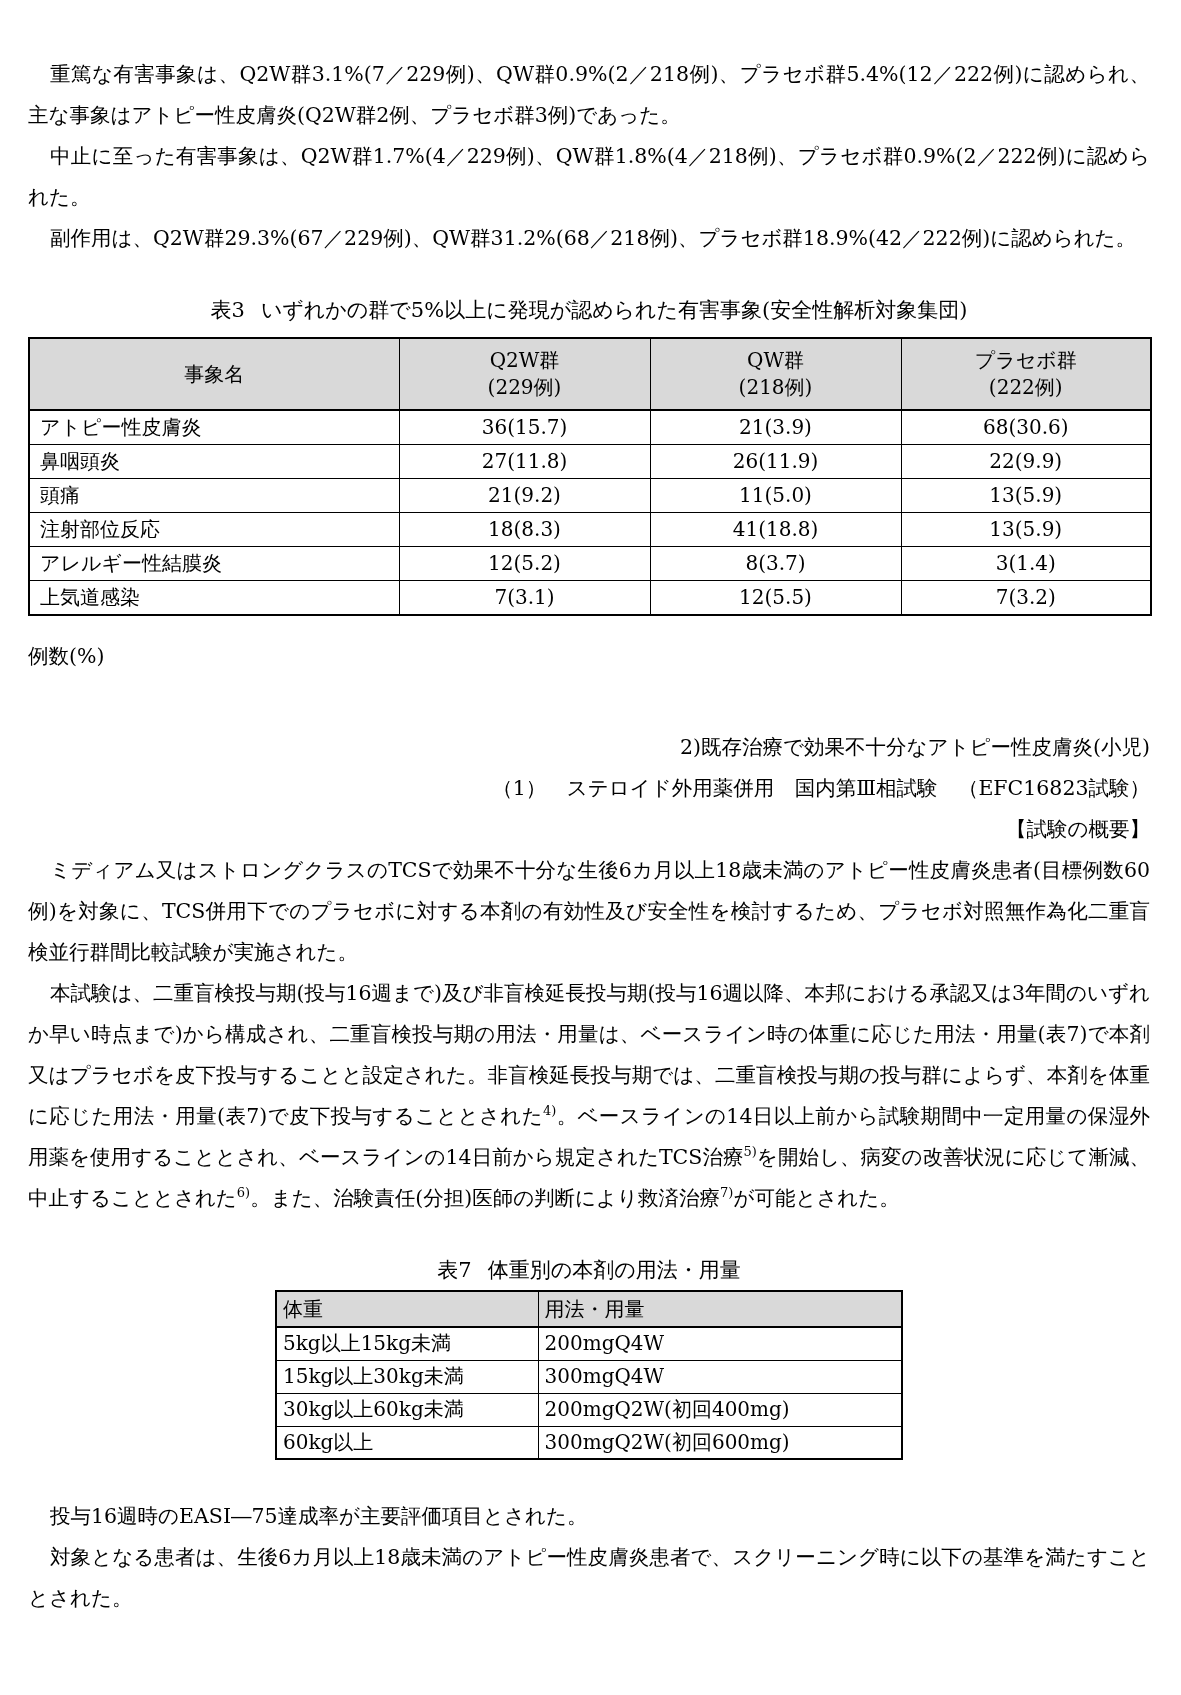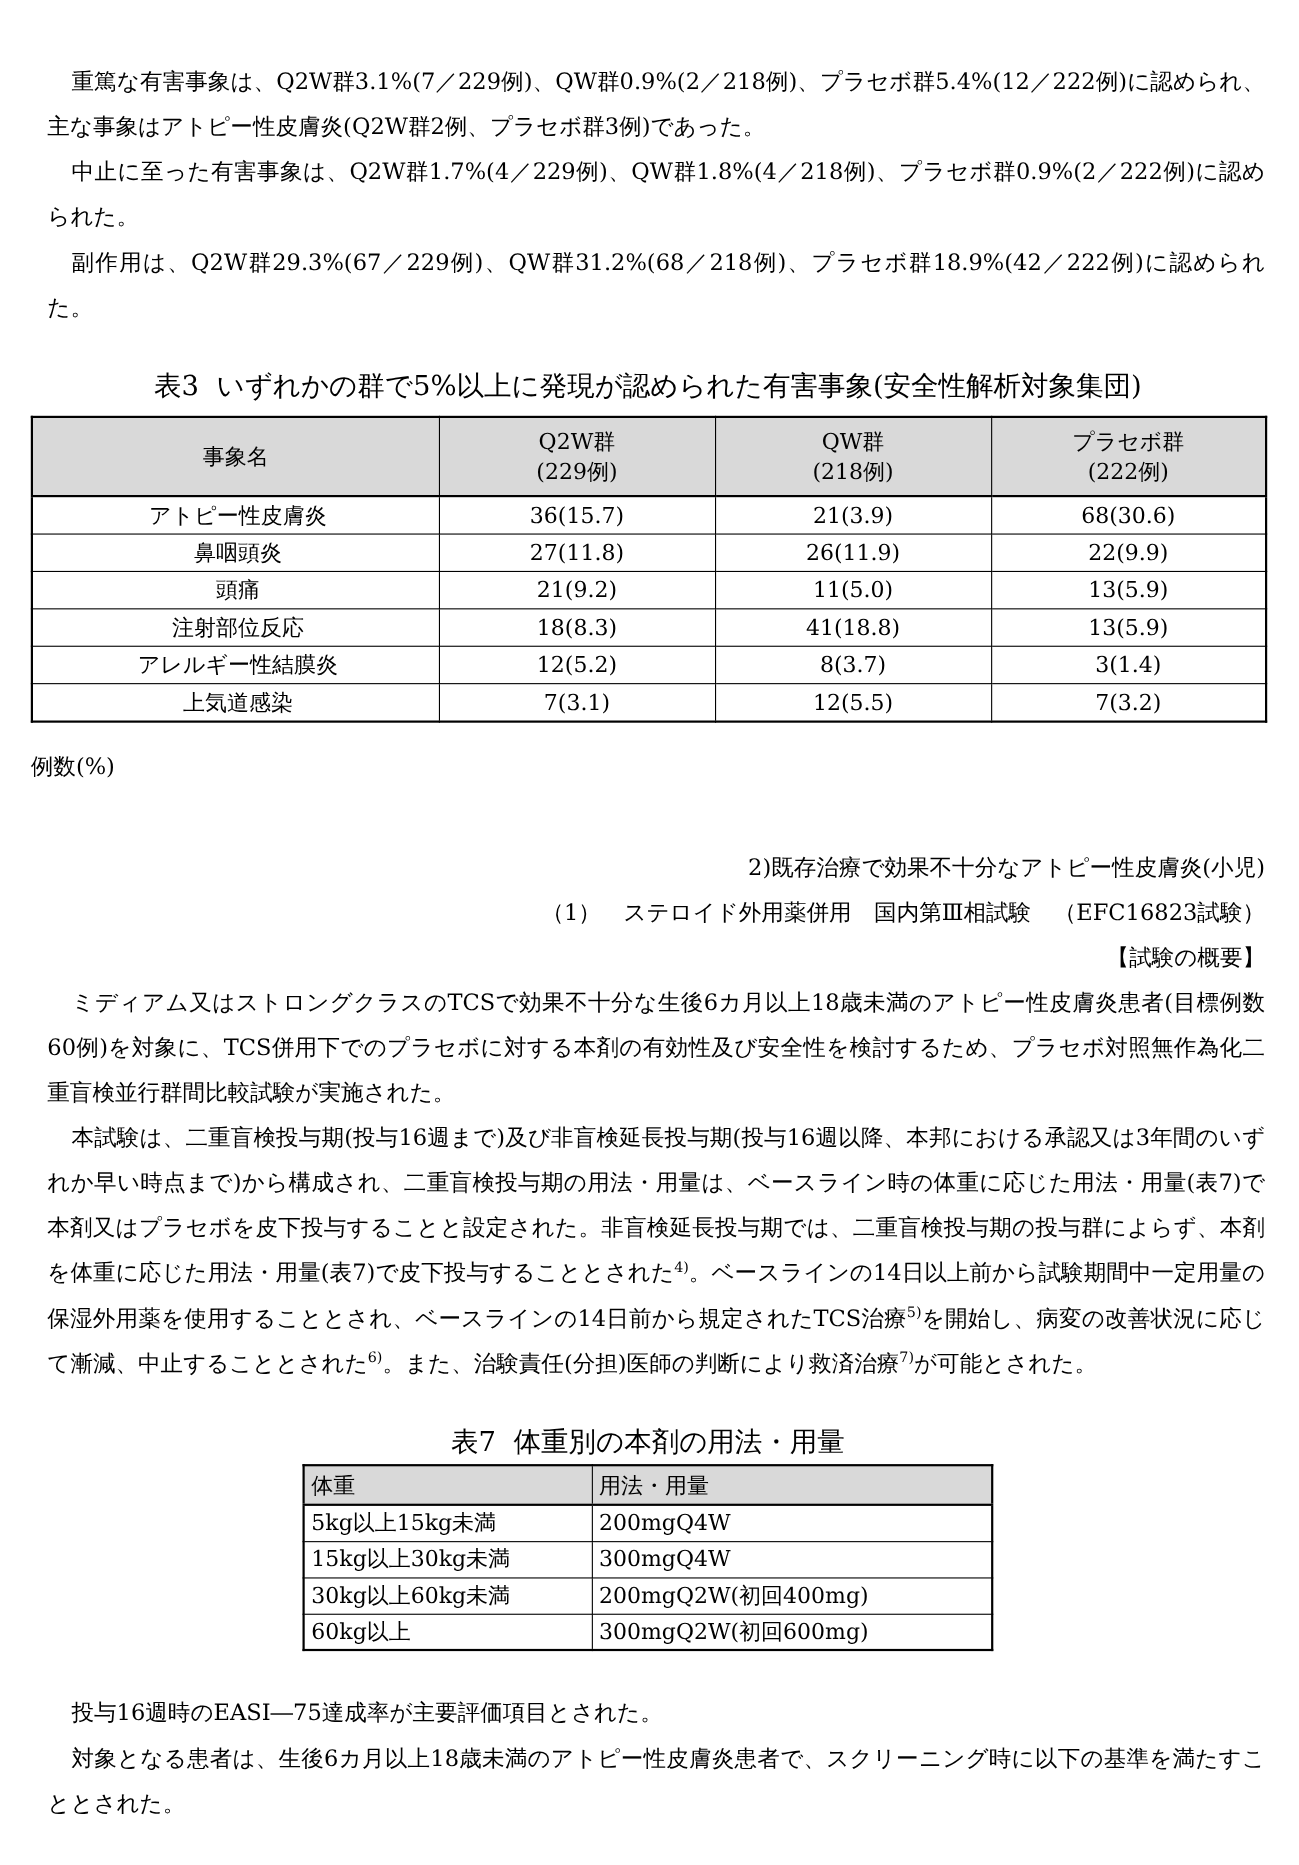"重篤な有害事象は、Q2W群3.1%(7／229例)、QW群0.9%(2／218例" .para.indent { margin-left: 15px -> none }
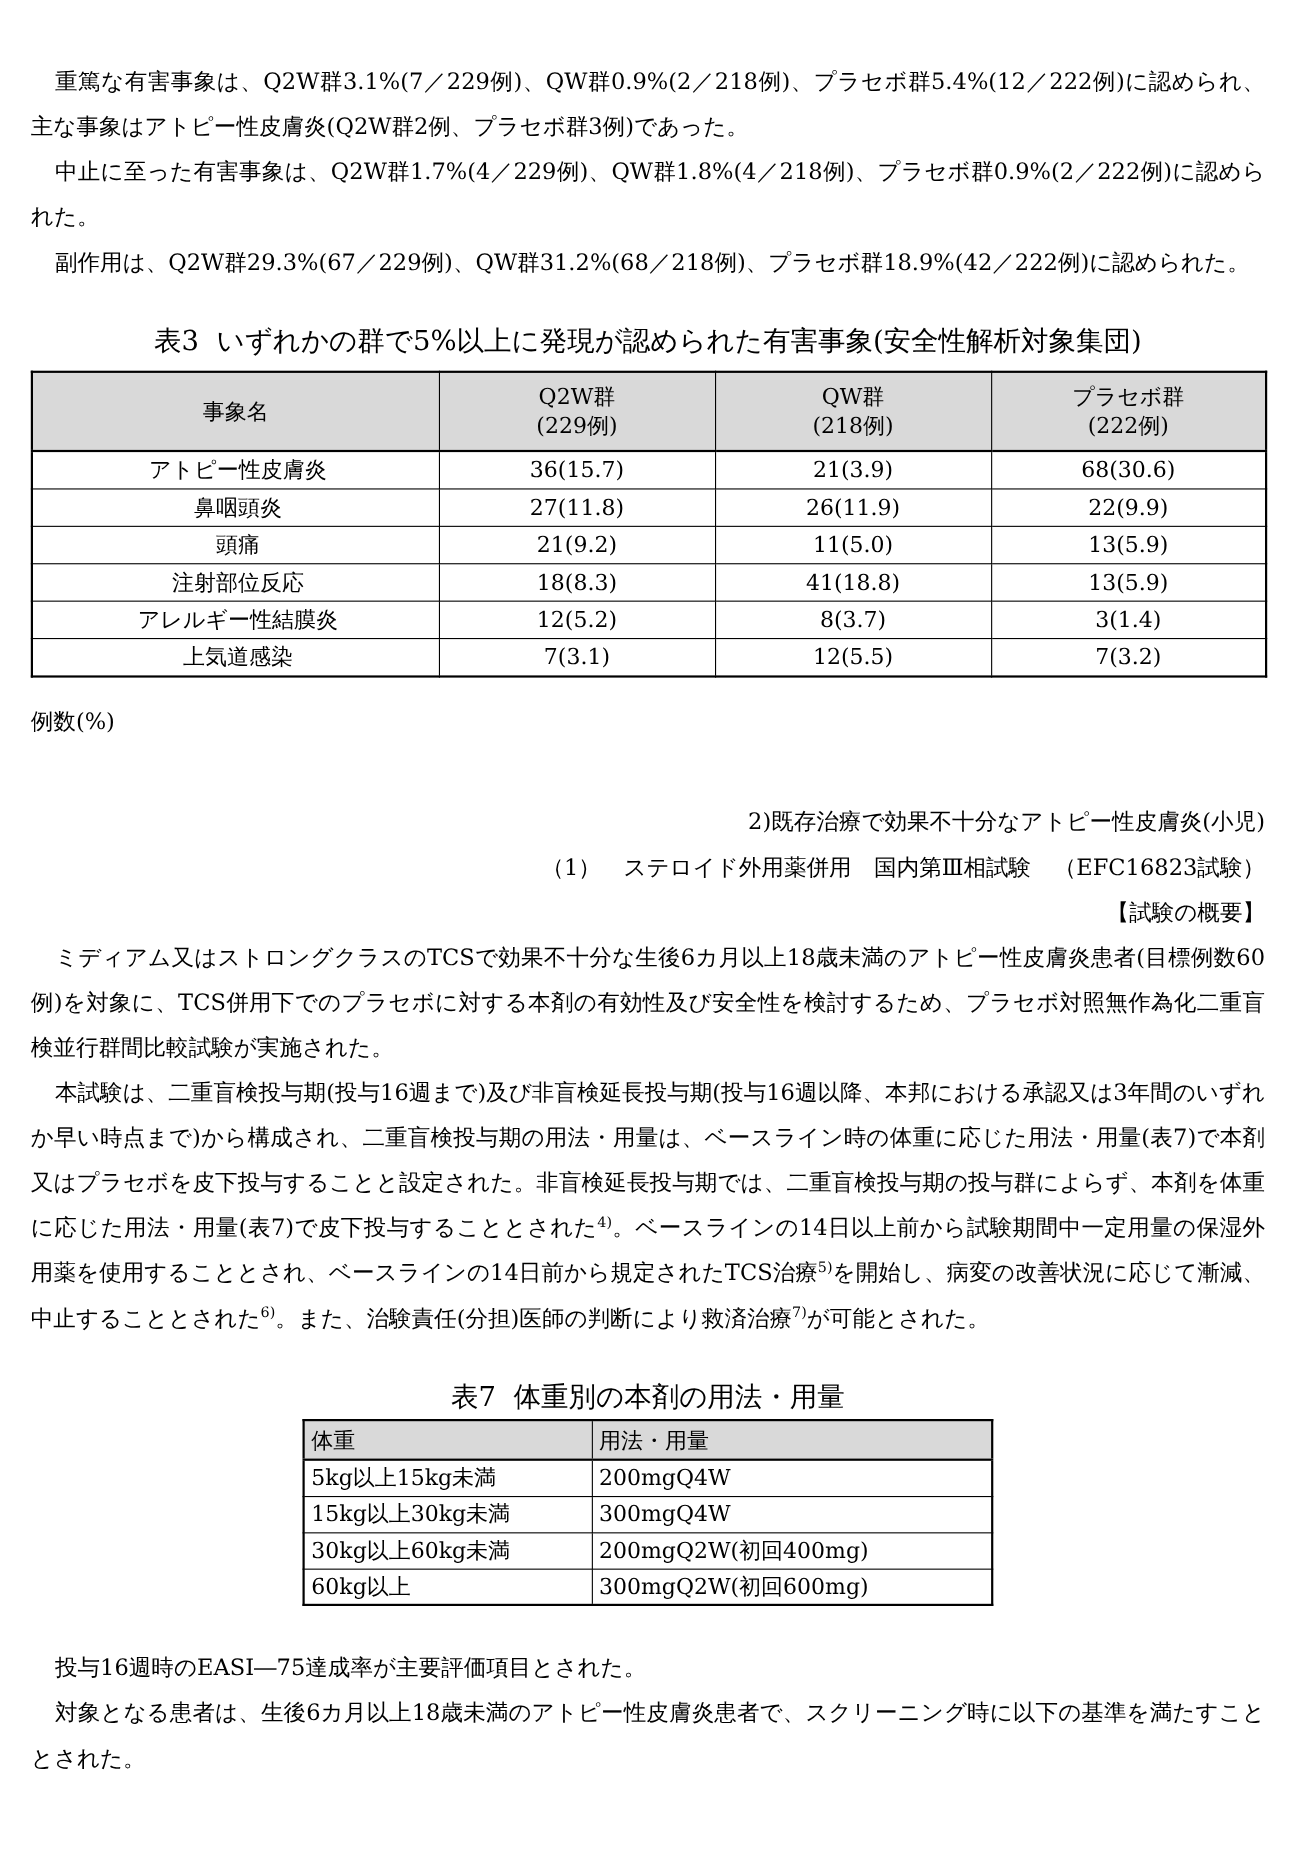"表3 いずれかの群で5%以上に発現が認められた有害事象(安全性解析対象集団)" .tbl-caption { font-size: 25px -> 21px }
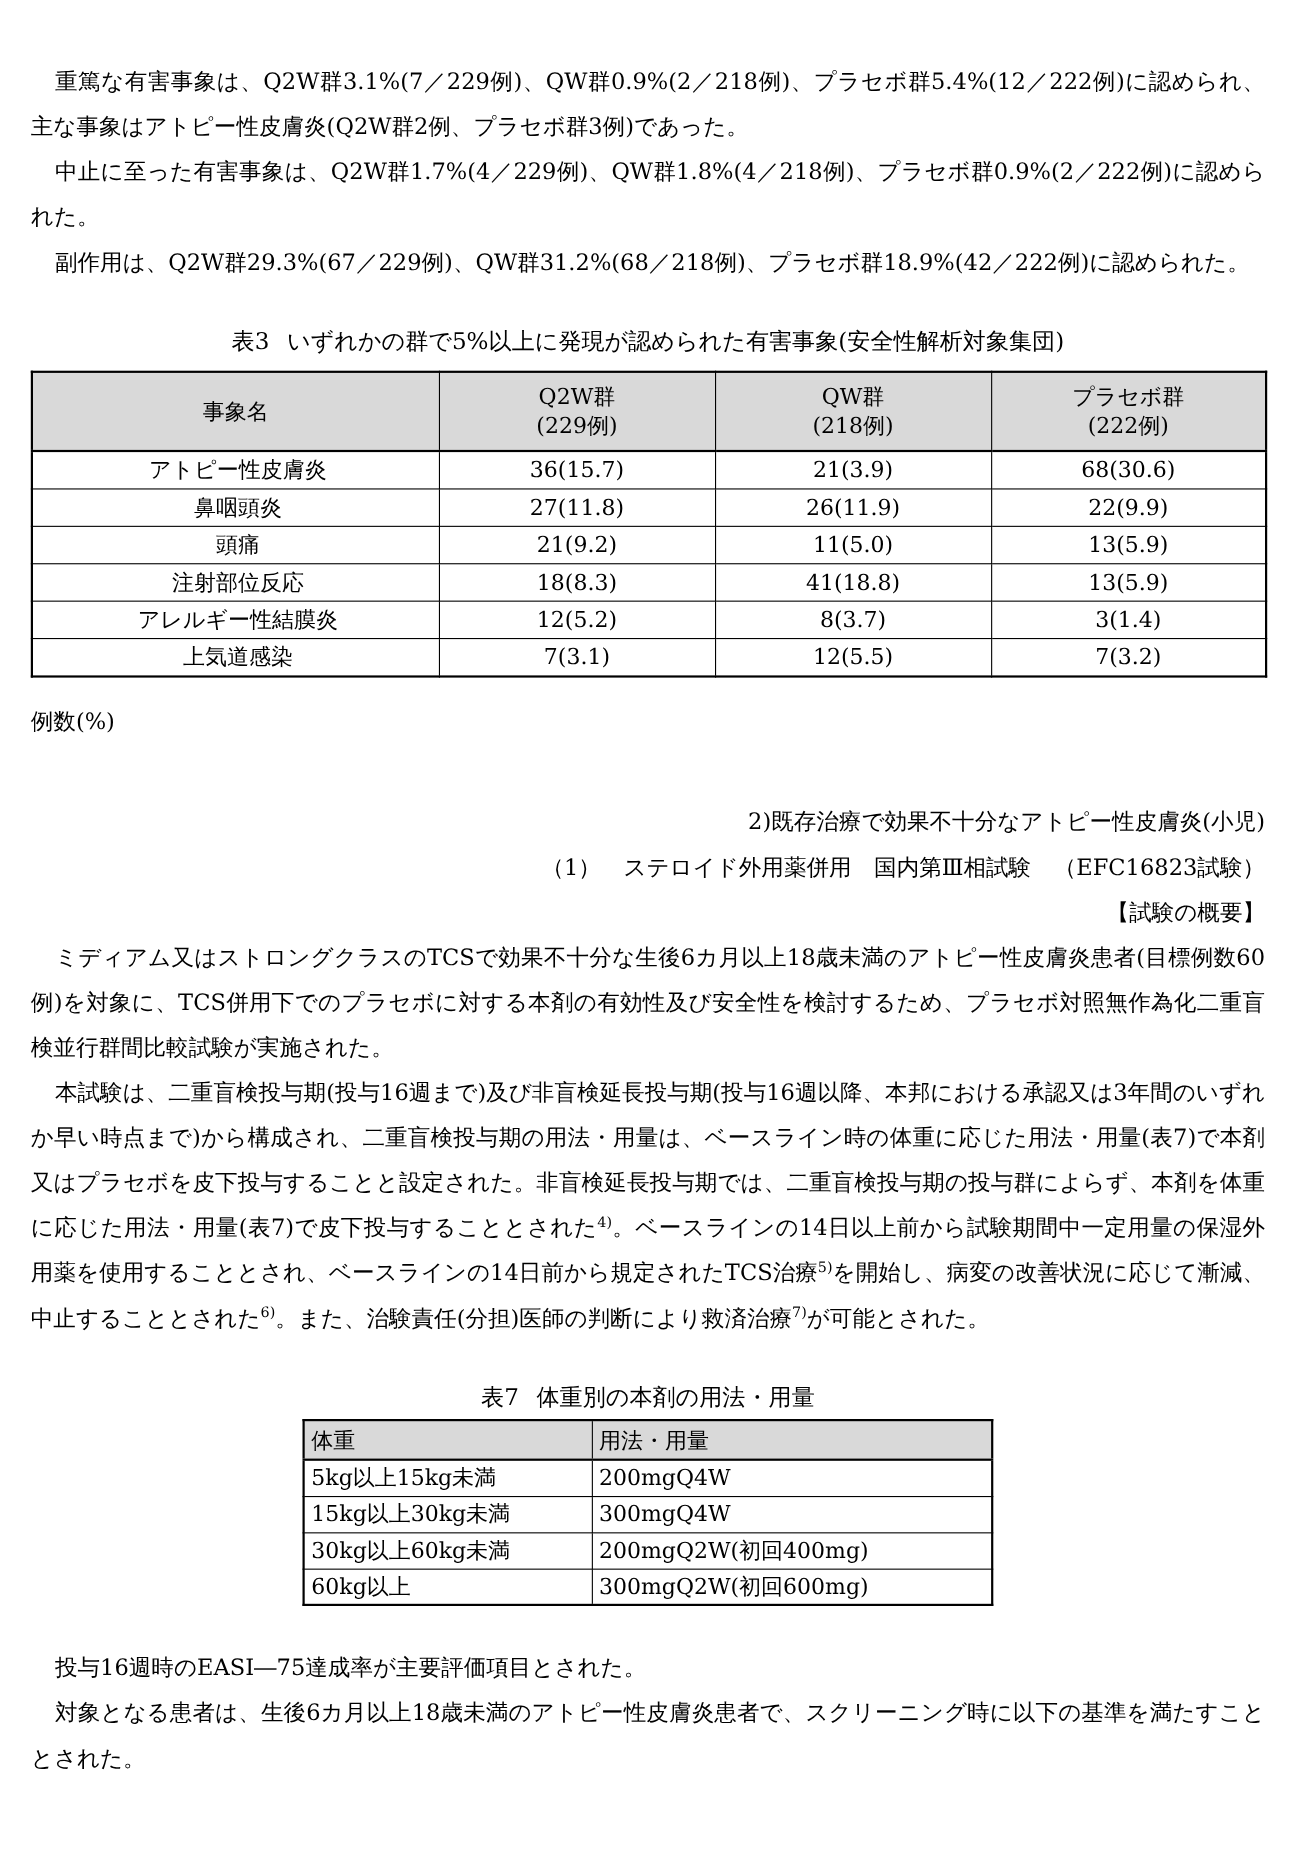"アトピー性皮膚炎" table.ae-table td.ev-name { text-align: center -> left }
